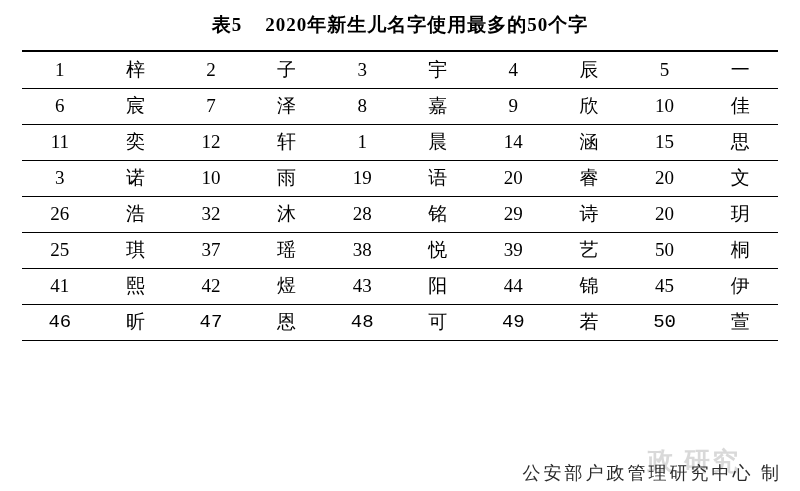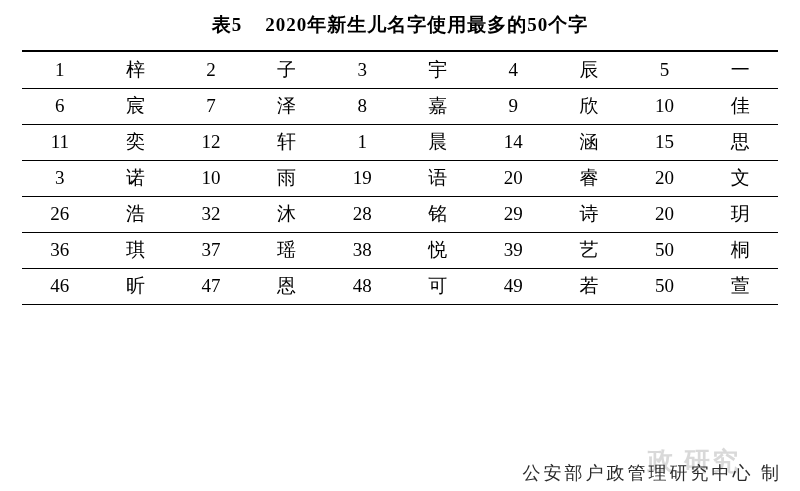"36" td.num { text: 36 -> 25 }
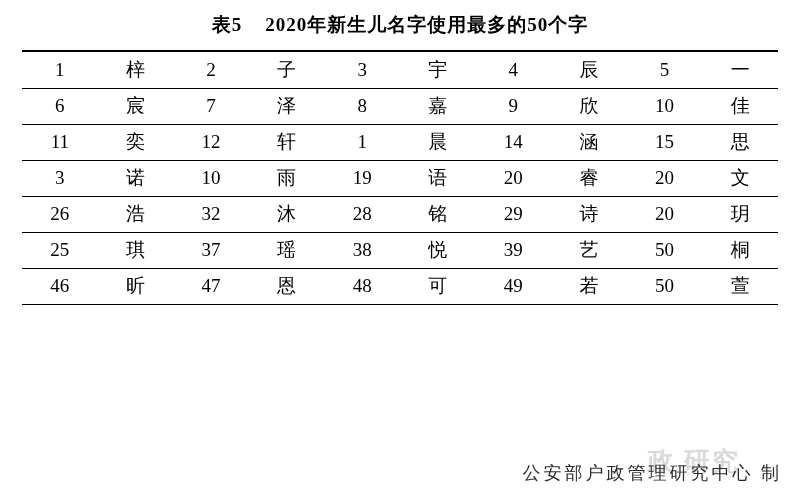"41" tr.row { html: none -> <tr> <td>41</td> <td>熙</td> <td>42</td> <td>煜</td> <td>43</td> <td>阳</td> <td>44</td> <td>锦</td> <td>45</td> <td>伊</td> </tr> }
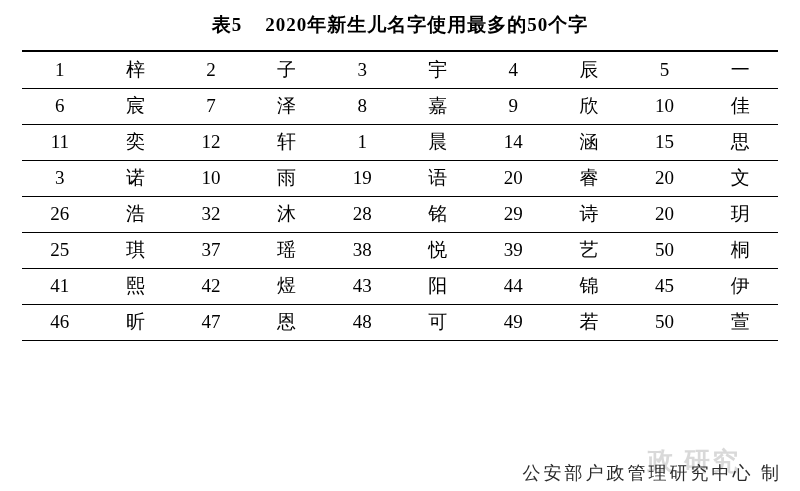"46" table.name-table tr.row:last-child td { font-family: none -> Liberation Mono, monospace }
